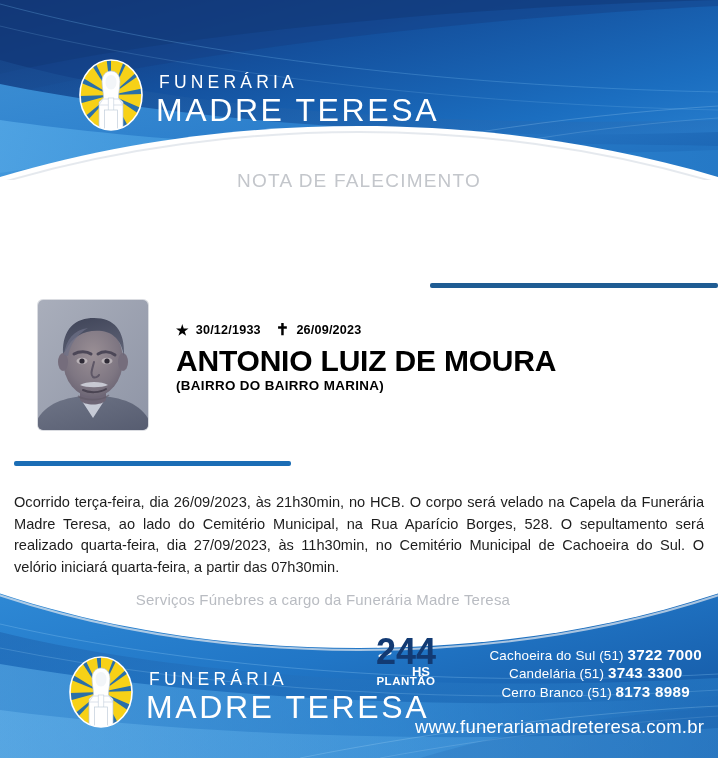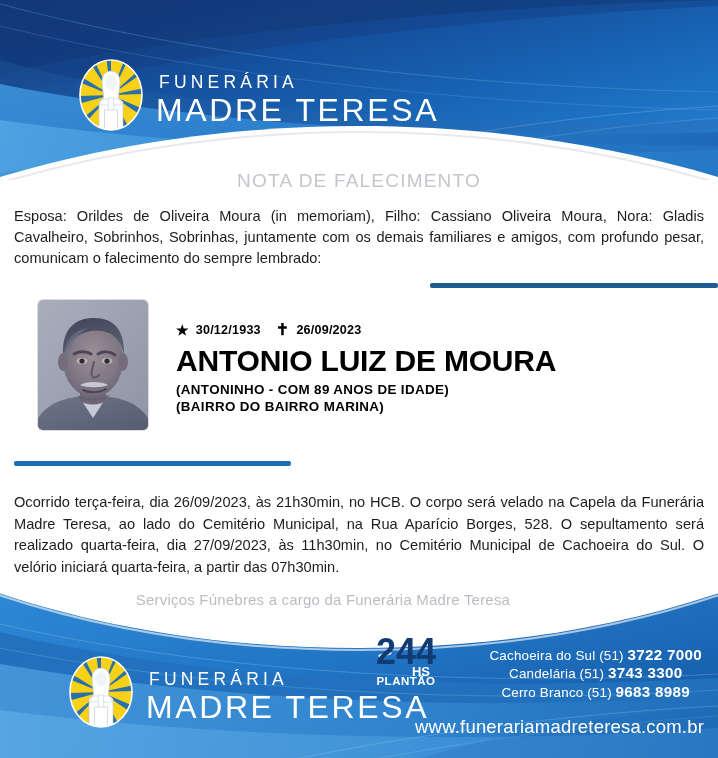"Esposa: Orildes de Oliveira Moura" div.intro { html: <div>Esposa: Orildes de Oliveira Moura (in memoriam), Filho: Cassiano Oliveira Moura, Nora: Gladis Cavalheiro, Sobrinhos, Sobrinhas, juntamente com os demais familiares e amigos, com profundo pesar, comunicam o falecimento do sempre lembrado:</div> -> none }
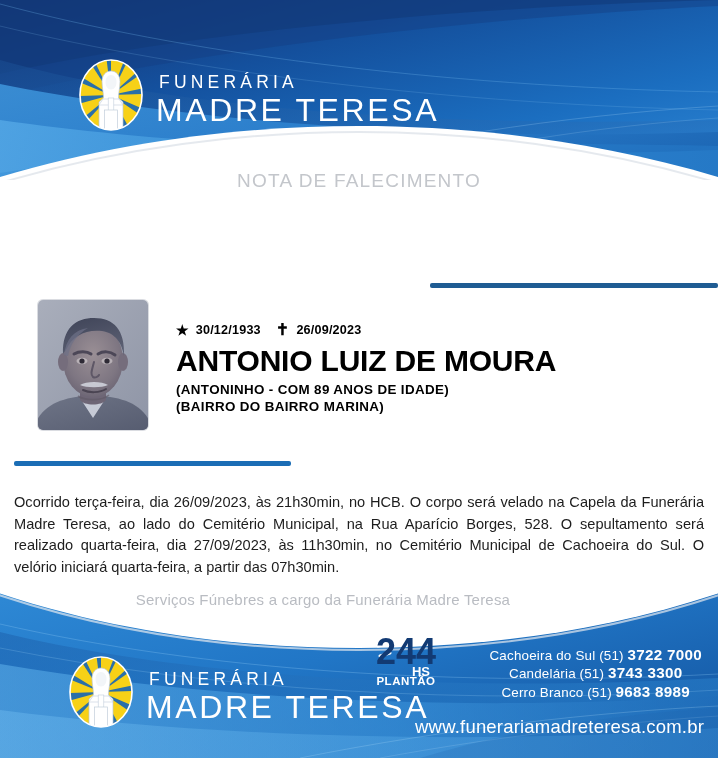"(ANTONINHO - COM 89 ANOS" div.dsub { html: <div>(ANTONINHO - COM 89 ANOS DE IDADE)</div> -> none }
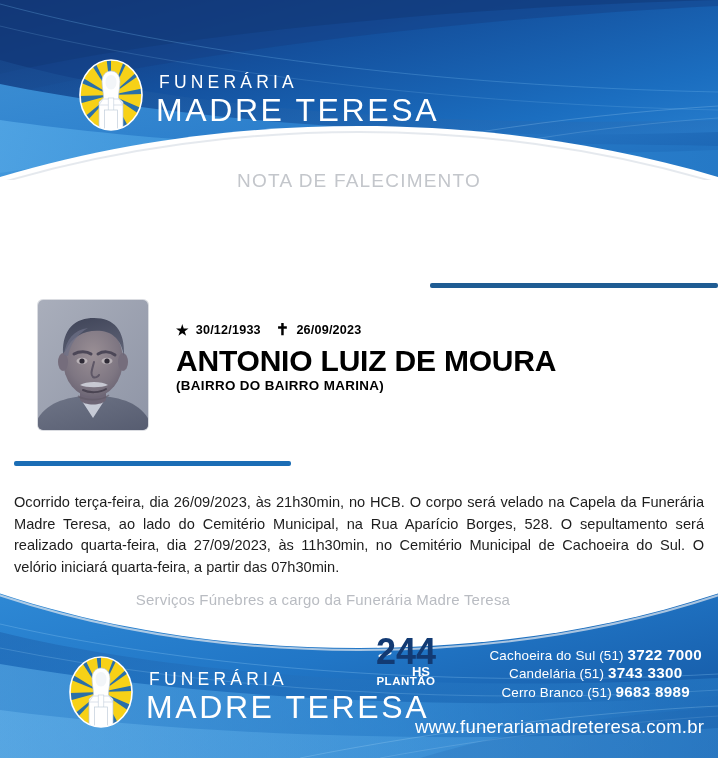"9683 8989" span.phone-num { text: 9683 -> 8173 }
